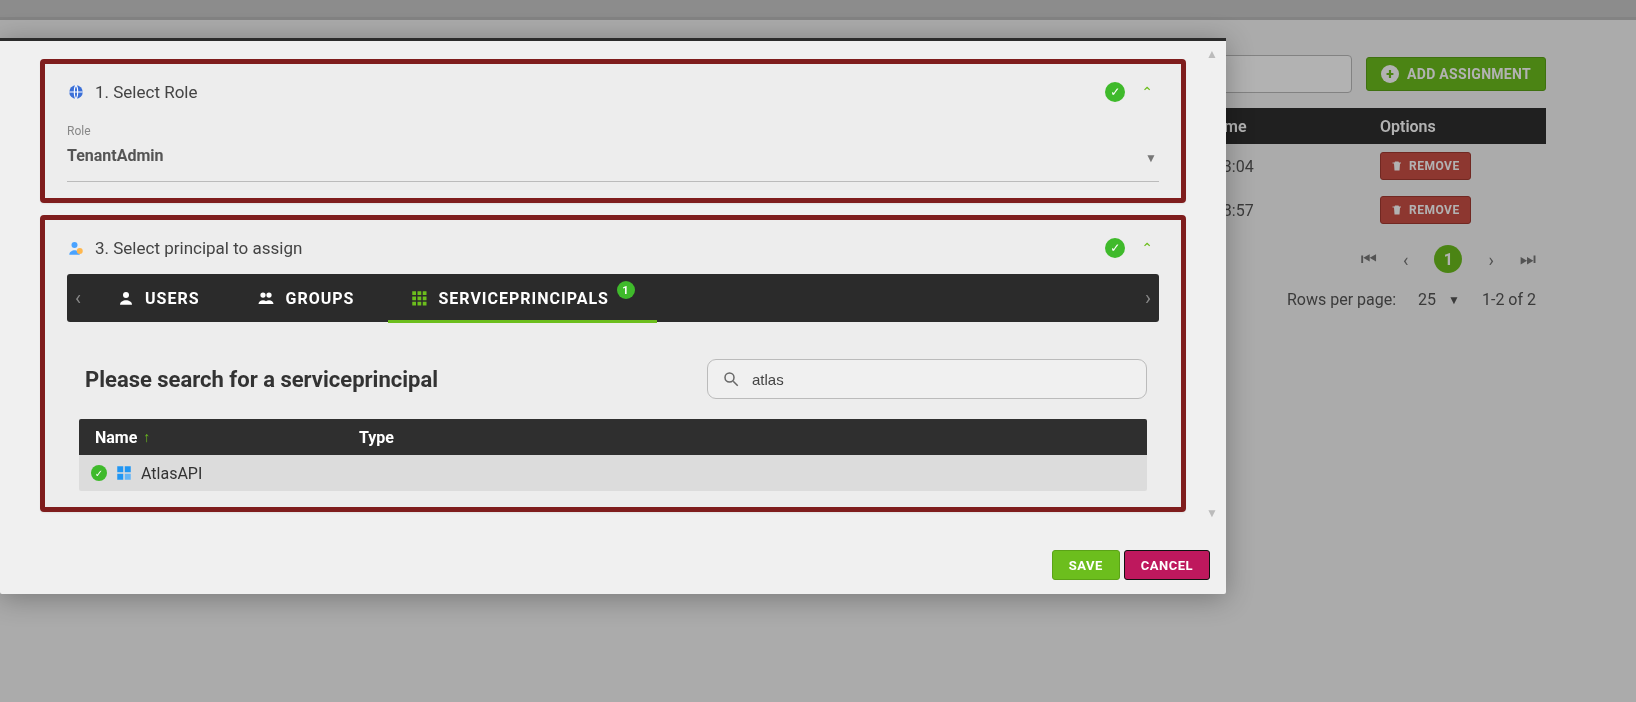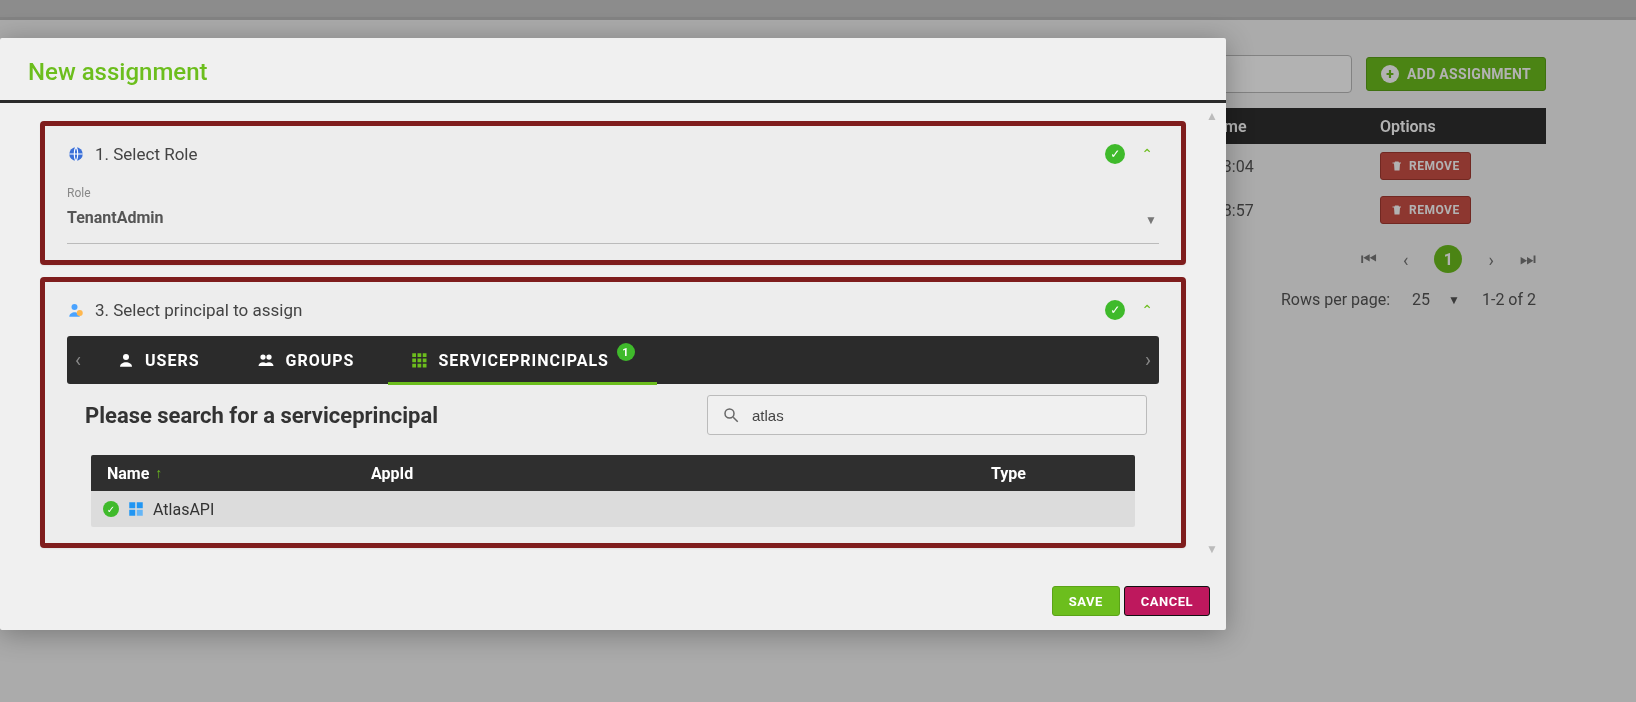"New assignment" div.modal-title { html: <div>New assignment</div> -> none }
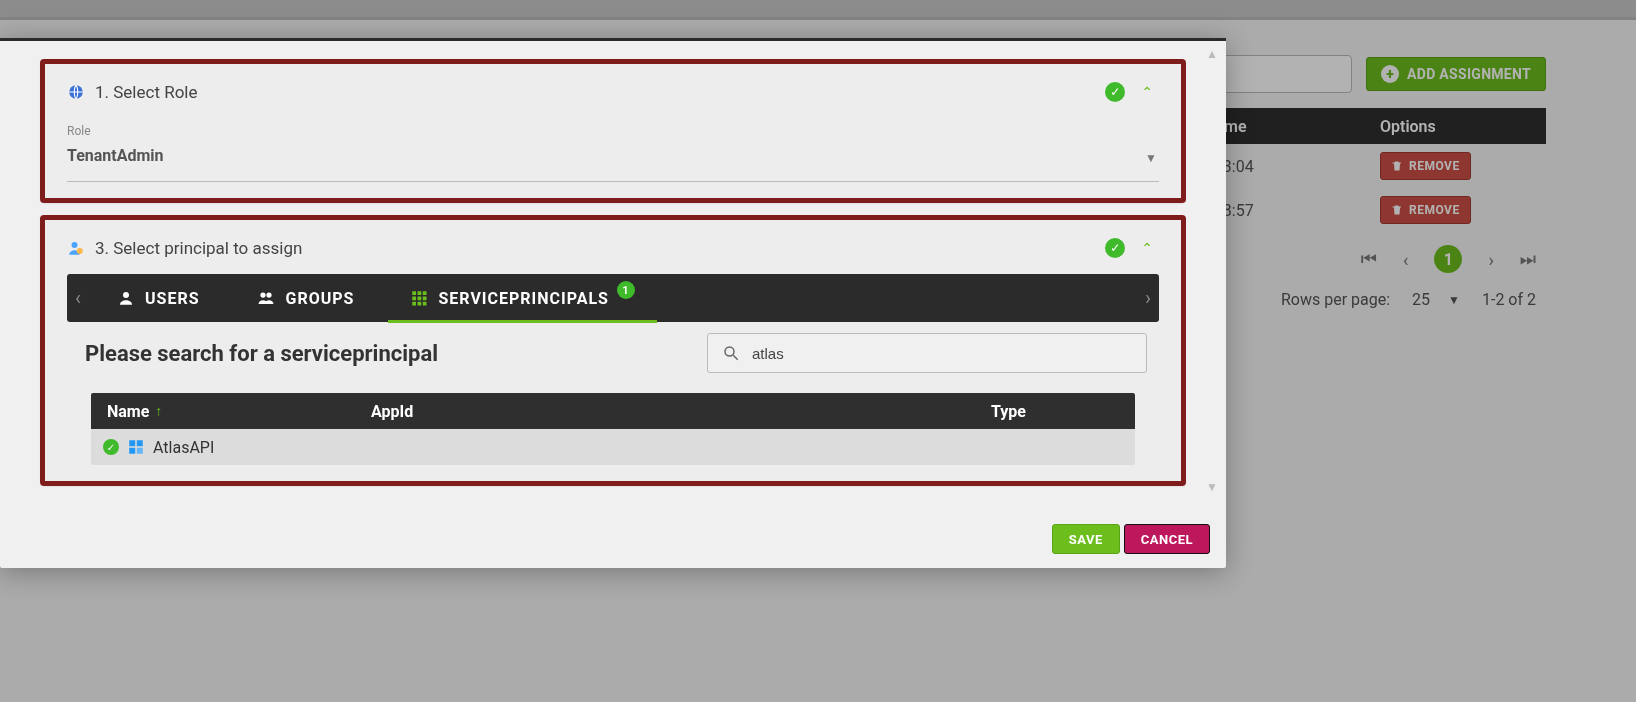"25" .rpp-select { gap: 18px -> 12px }
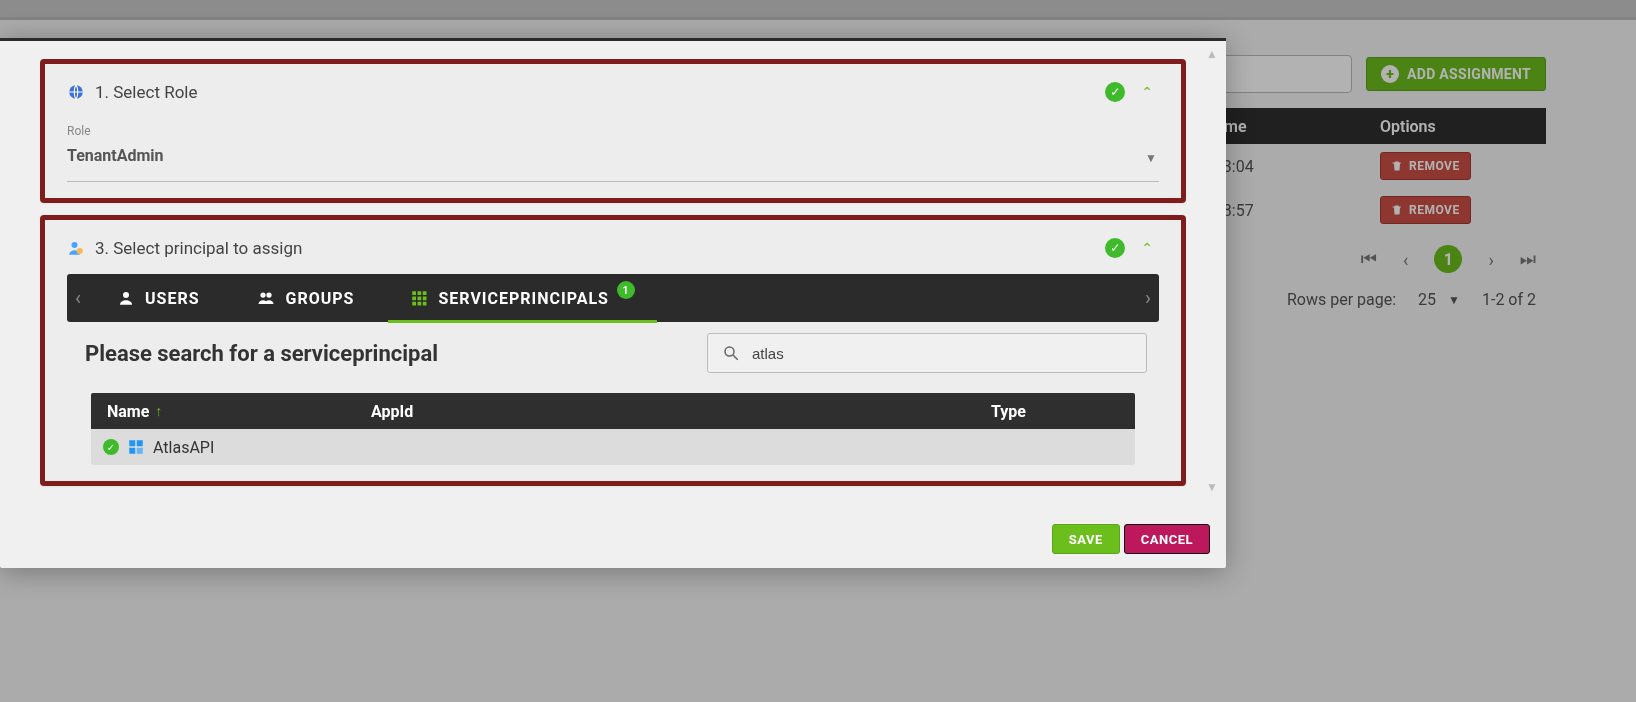"Please search for a serviceprincipal" .search-row { margin-top: 11px -> 37px }
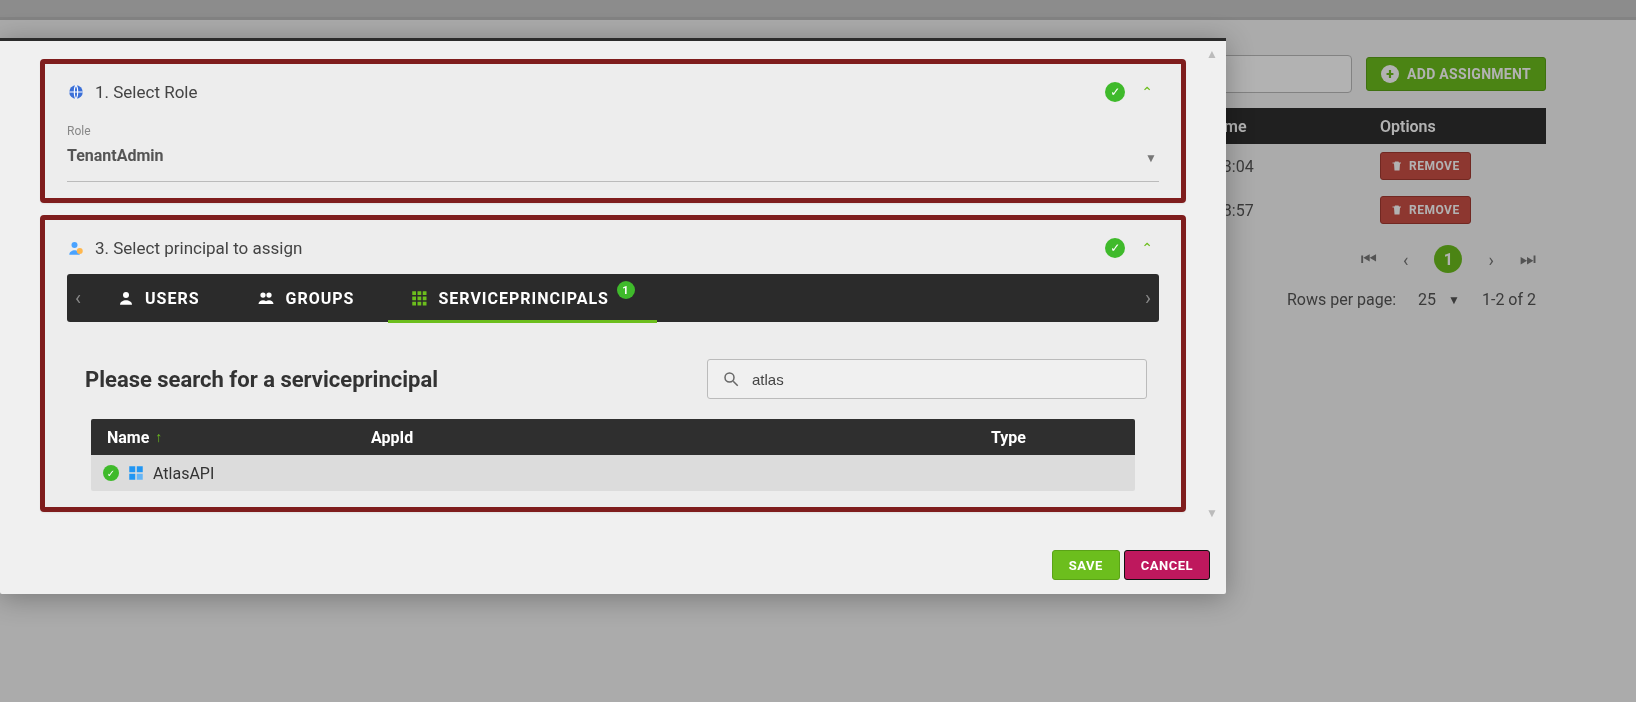"atlas" .search-box { border-radius: 3px -> 9px }
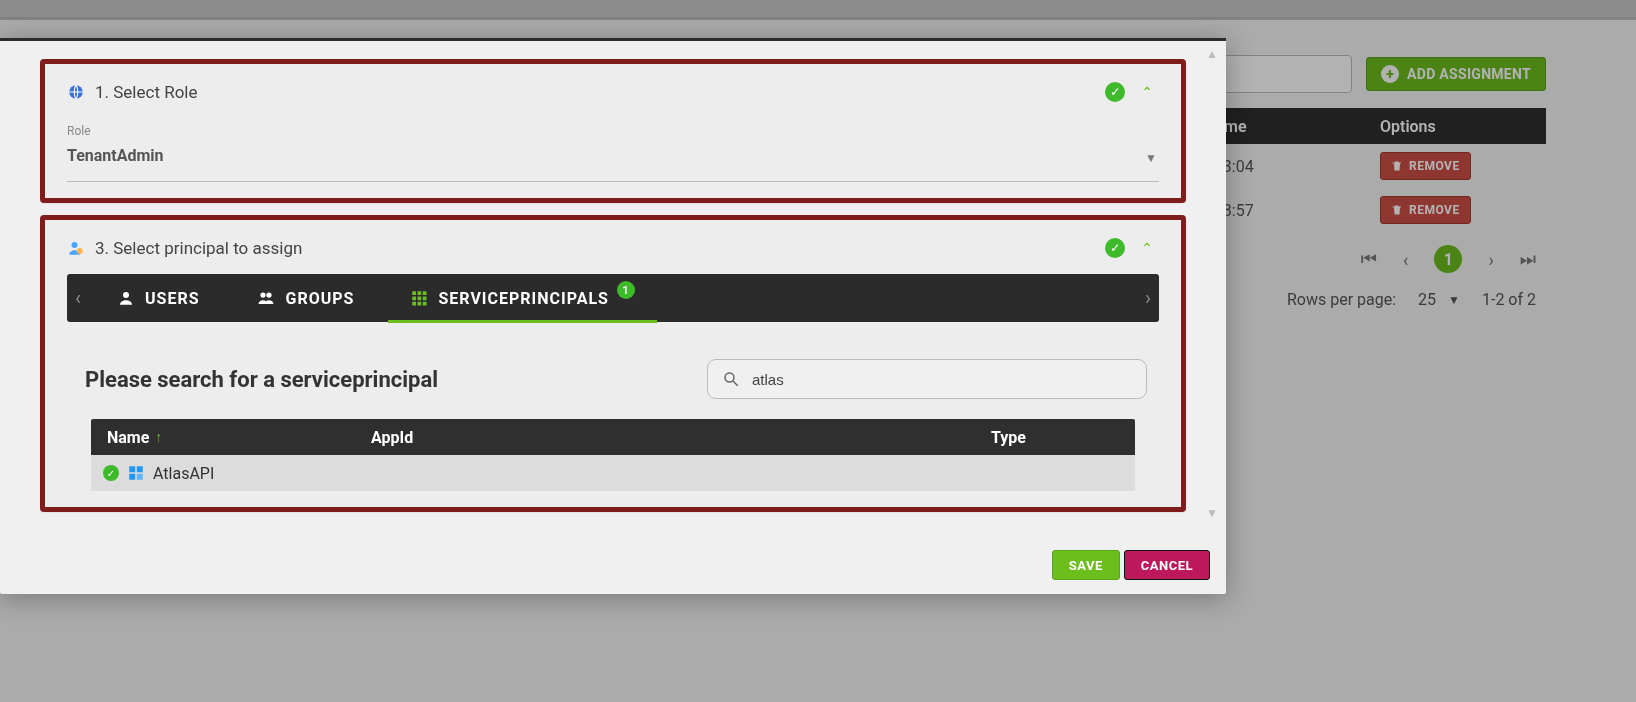"Name" .results-table { margin: 20px 24px 0 -> 20px 12px 0 }
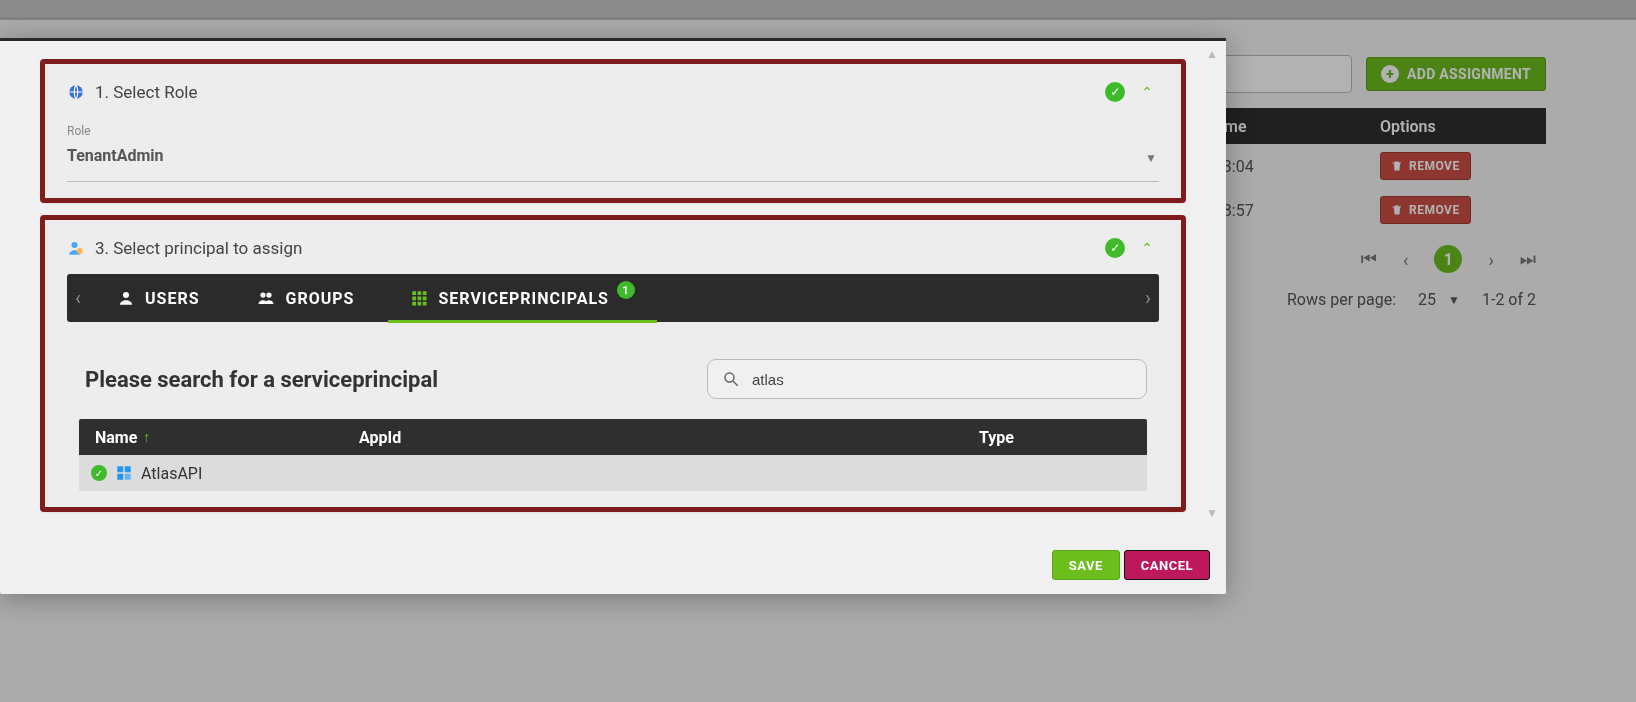"AppId" div.c2 { html: <div>AppId</div> -> none }
